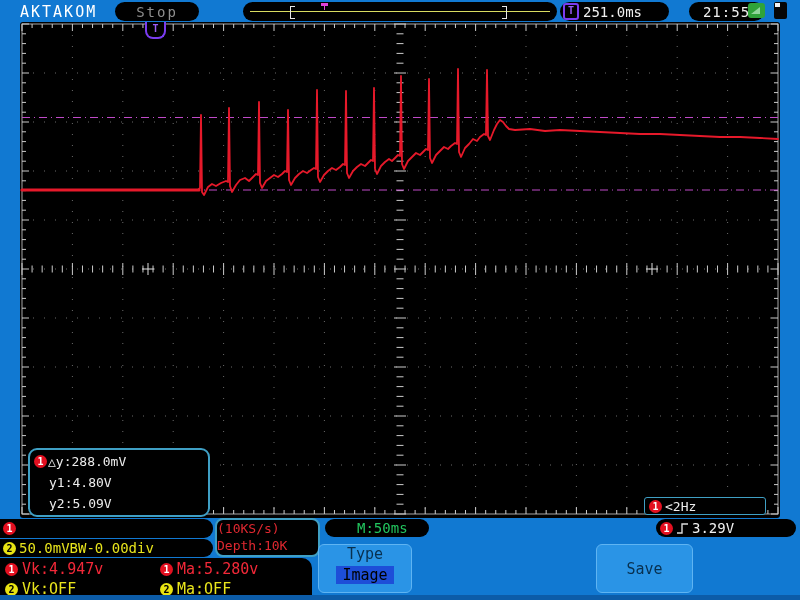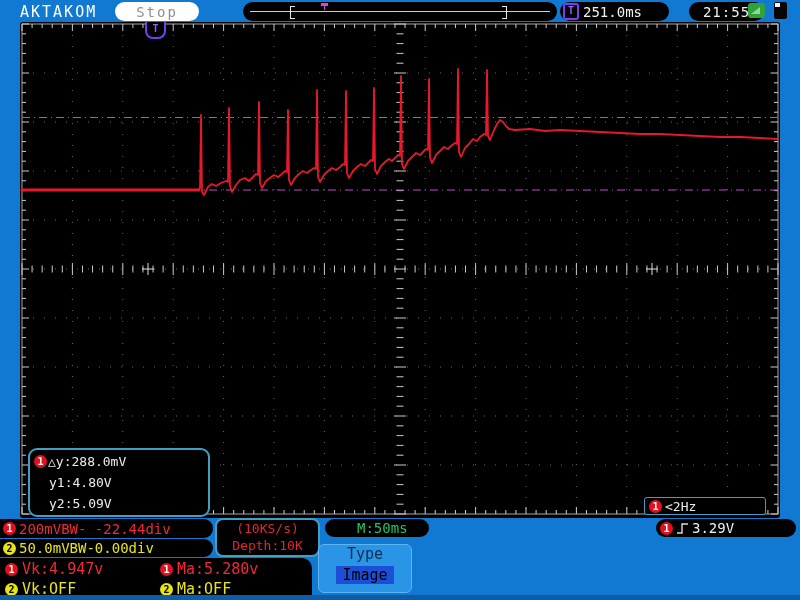"Stop" .stop { background: #ffffff -> #000000 }
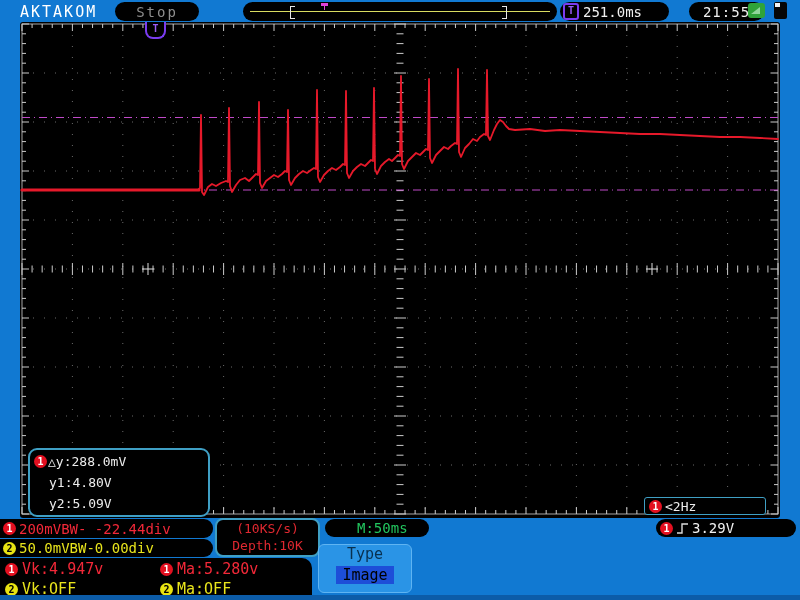"200mVBW- -22.44div" span { html: <span>200mVBW- -22.44div</span> -> none }
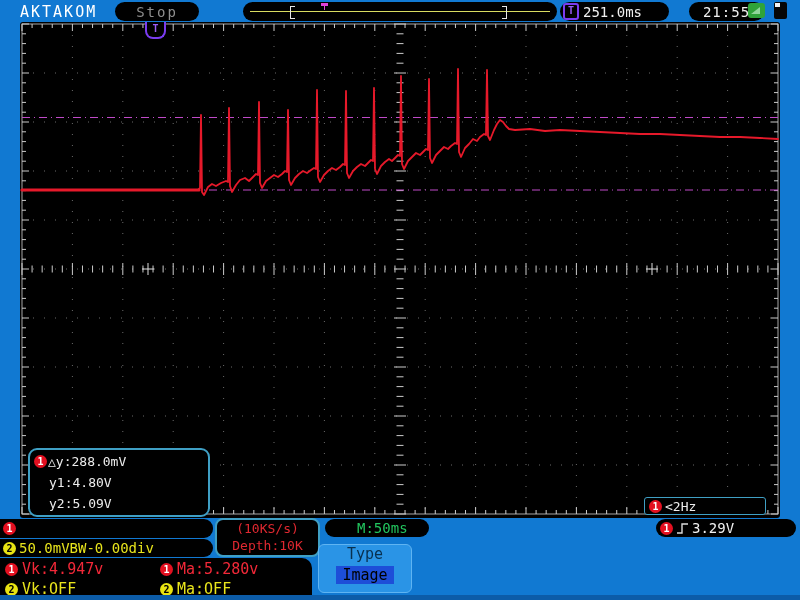"(10KS/s)" .sampbox { text-align: center -> left }
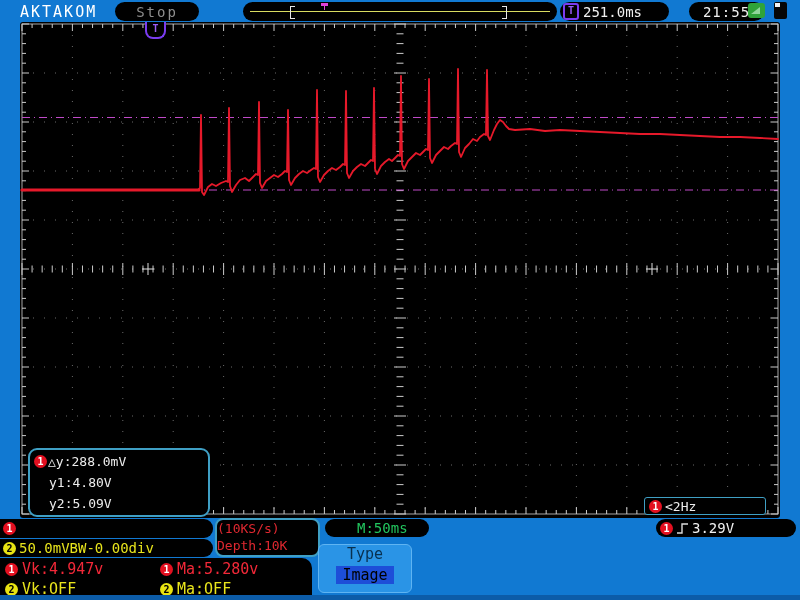"Save" div.abs { html: none -> <div>Save</div> }
